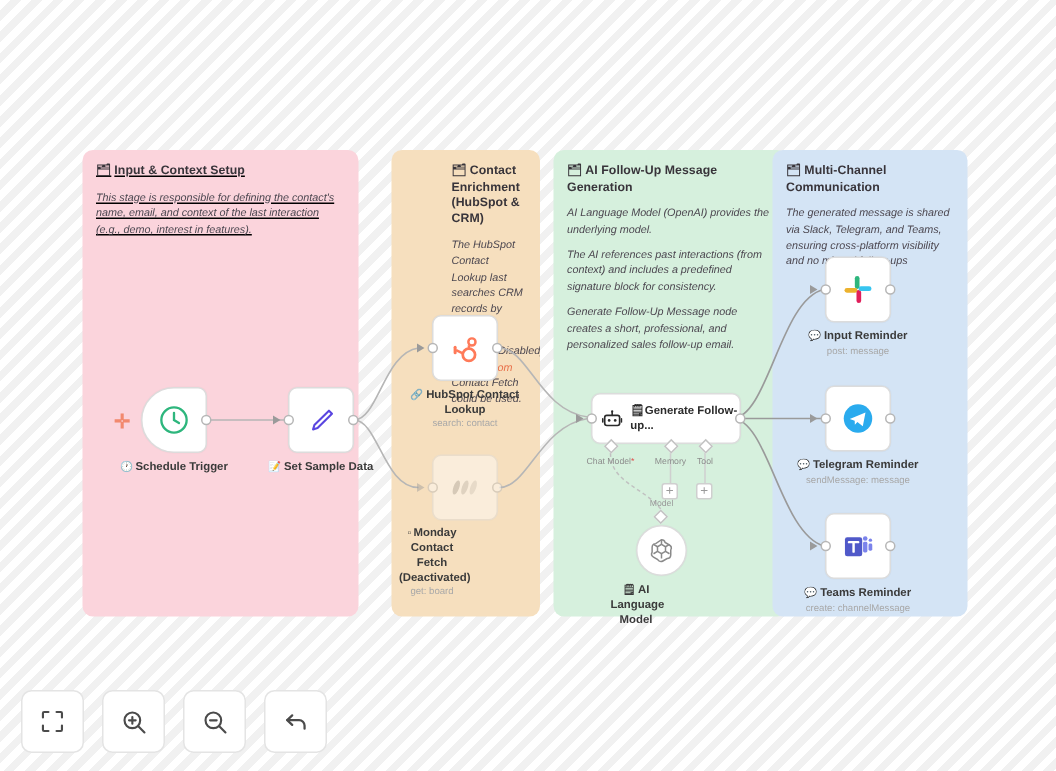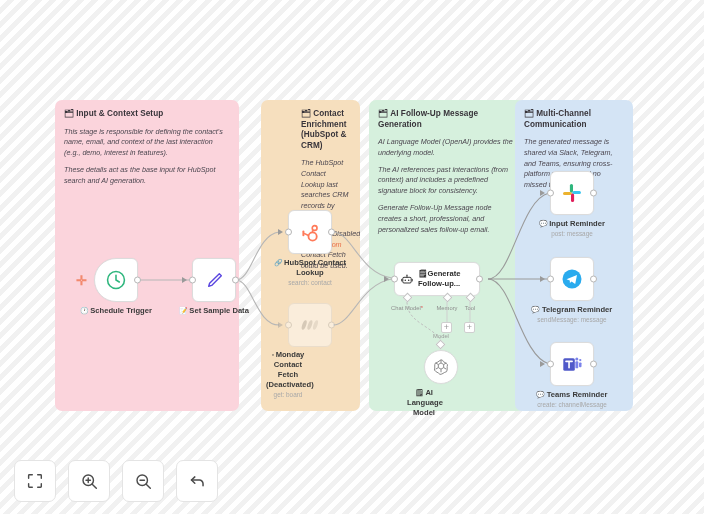"🗂 Input & Context Setup" div.sticky { text-decoration: none -> underline }
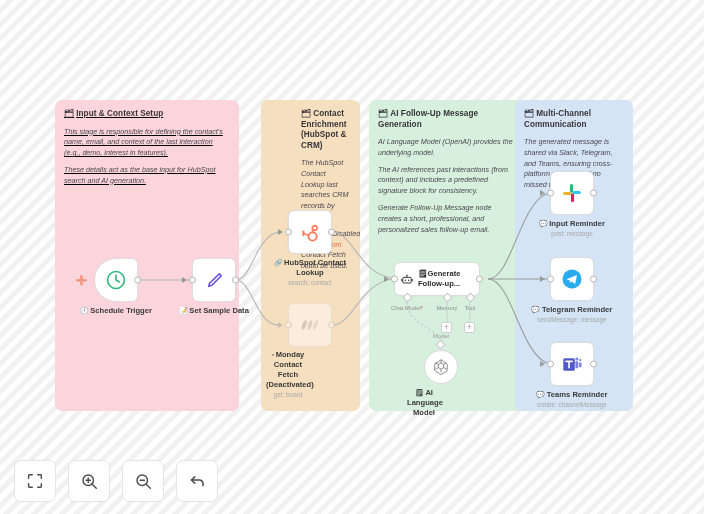"🗂 Multi-Channel Communication" div.sticky { width: 118px -> 130px }
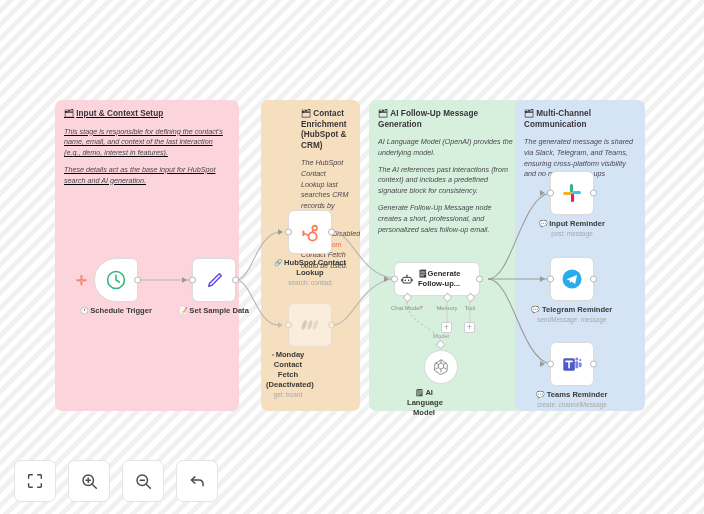"These details act as the" p { html: <p>These details act as the base input for HubSpot search and AI generation.</p> -> none }
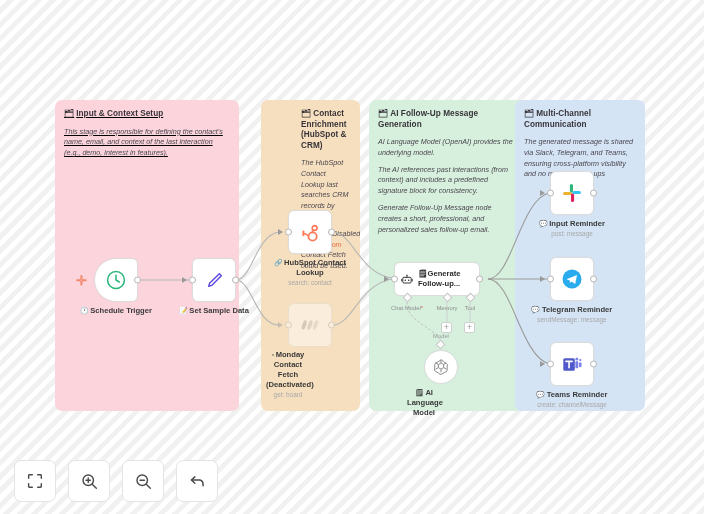"🗒Generate Follow-up..." .node.wide { width: 86px -> 100px }
